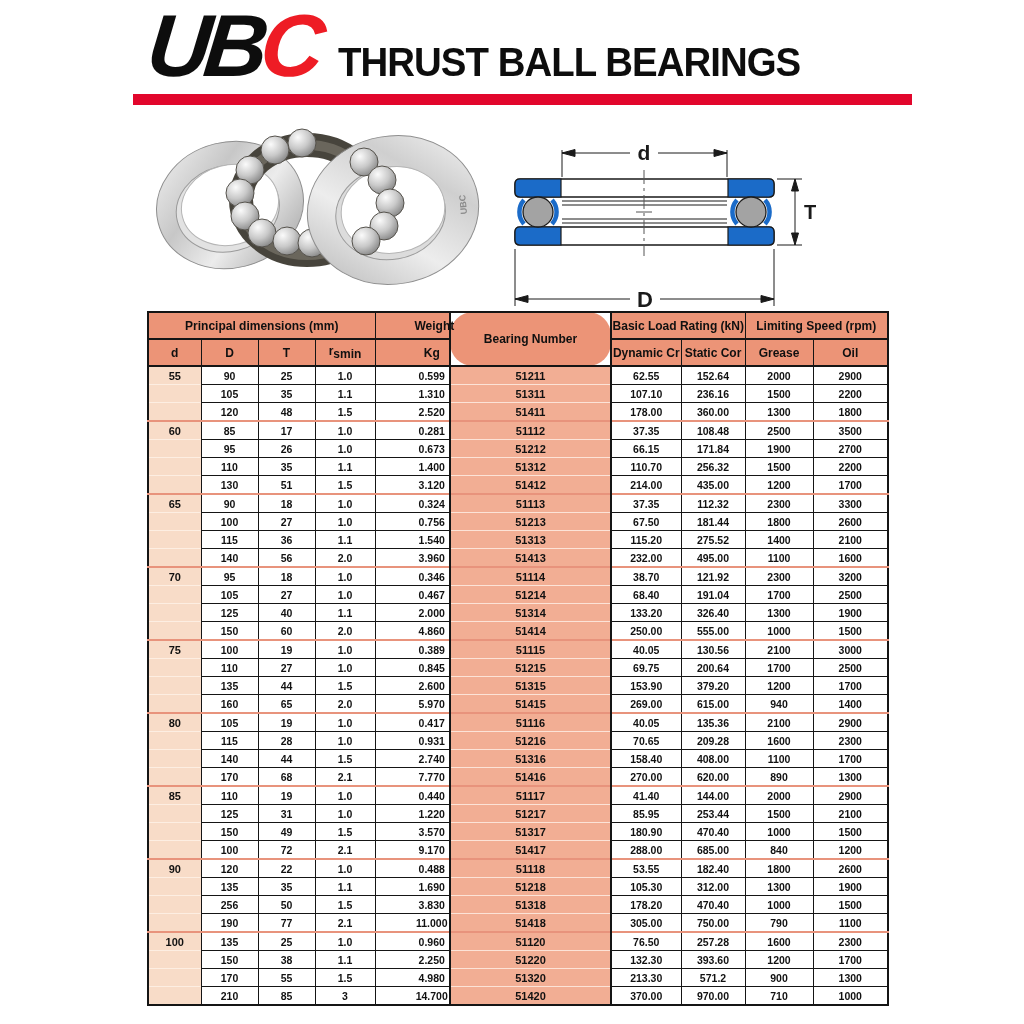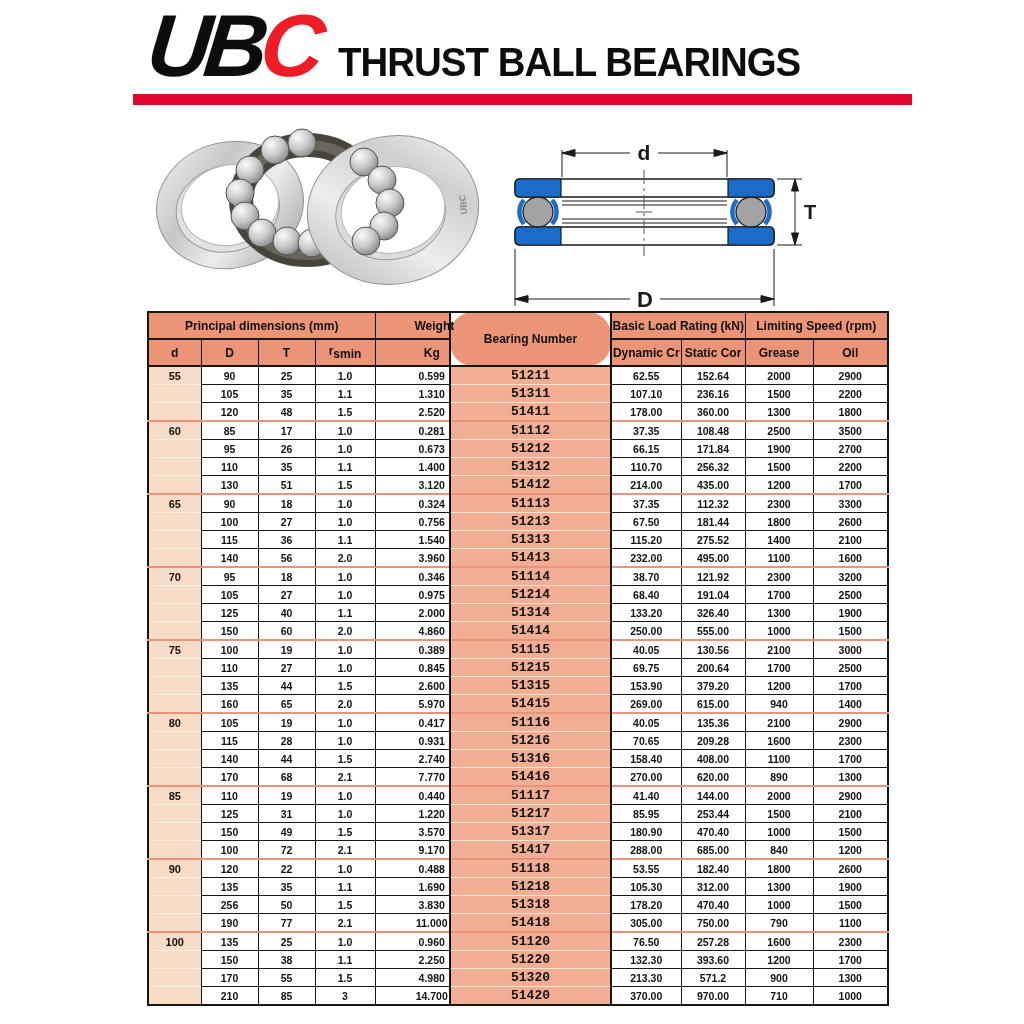"51211" td.col-num { font-family: Liberation Mono, monospace -> none; font-size: 13px -> 11px }
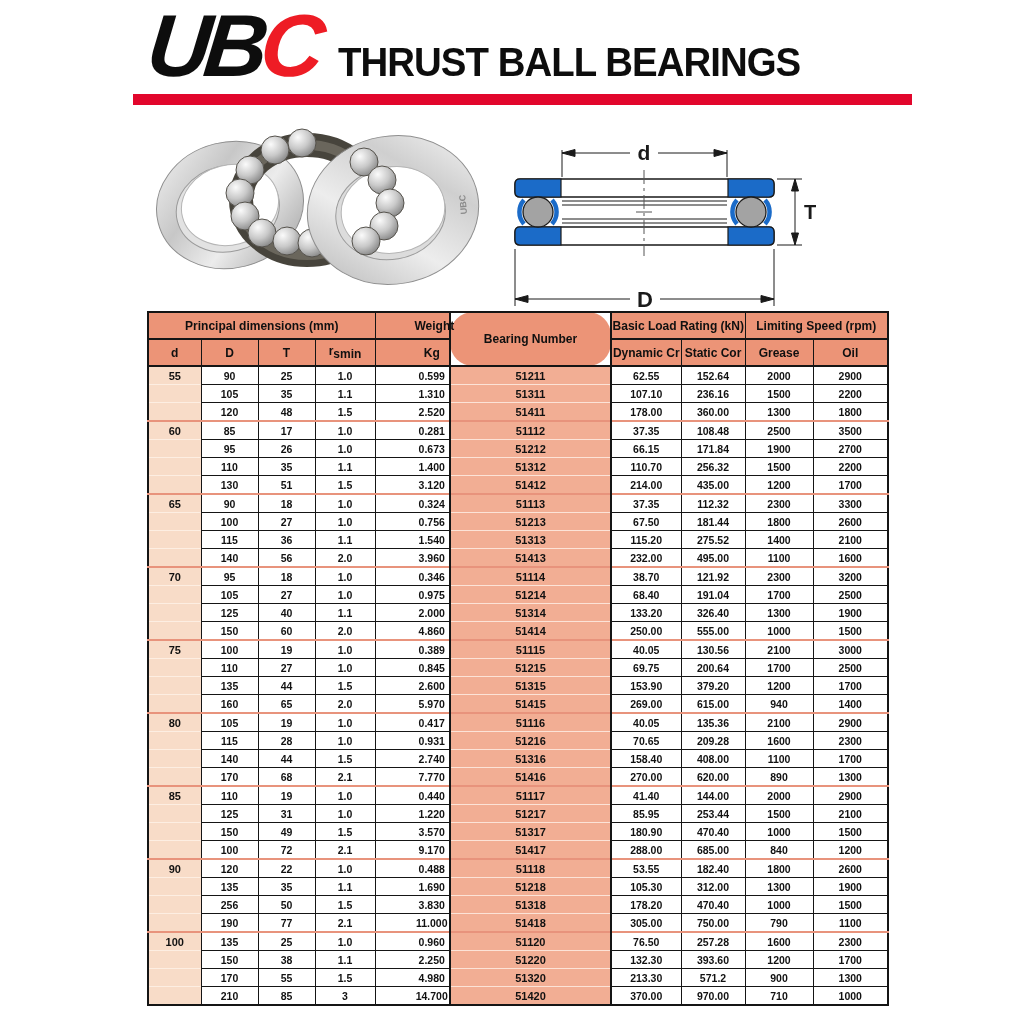"0.975" td.col-kg { text: 0.975 -> 0.467 }
